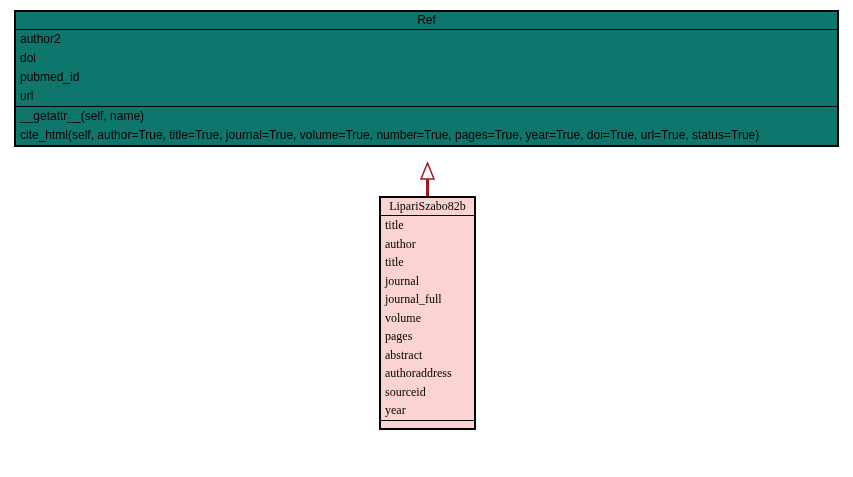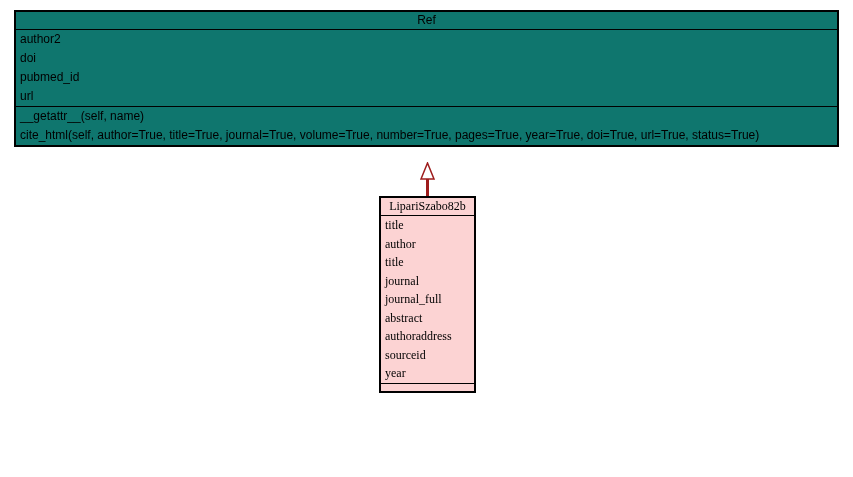"volume" div.row { html: none -> <div>volume</div> }
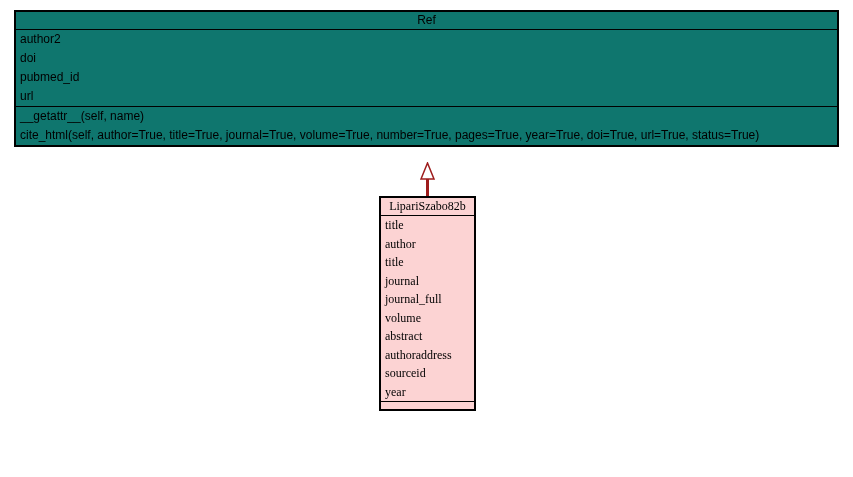"pages" div.row { html: none -> <div>pages</div> }
